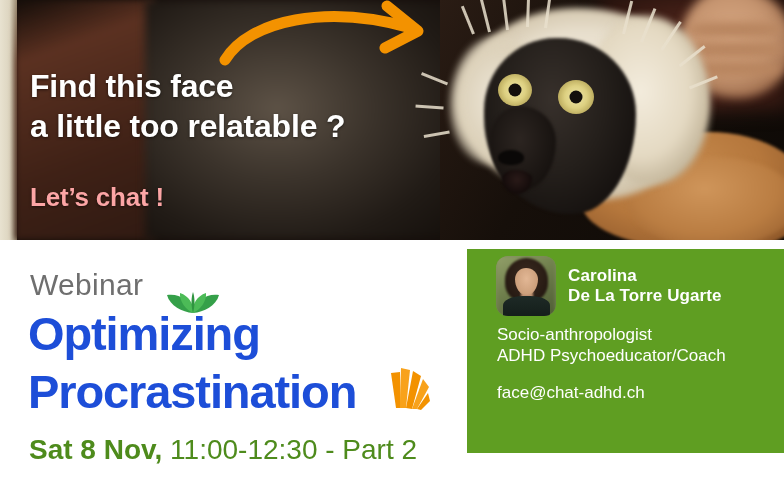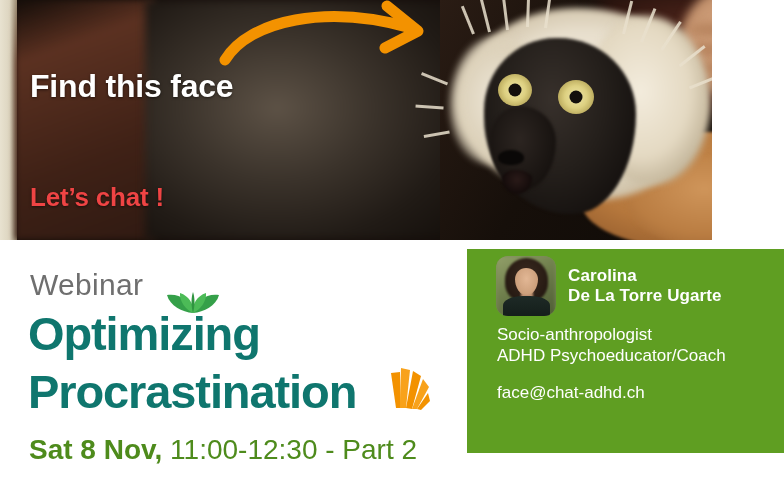"Find this face" .photo-band { width: 712px -> 784px }
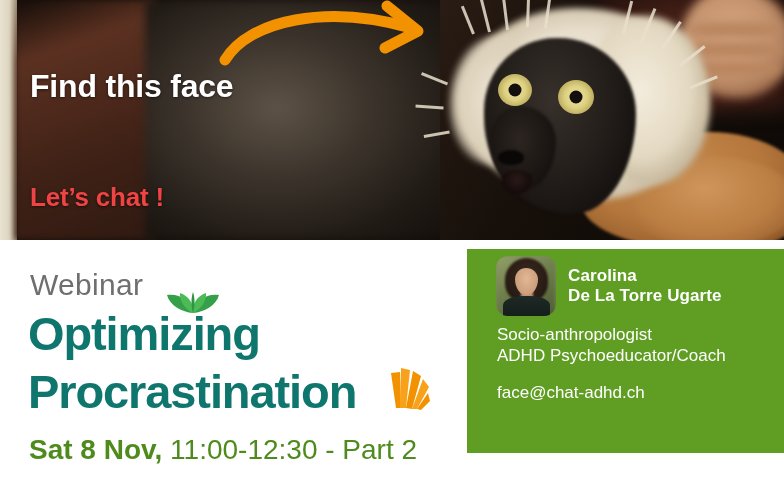"a little too relatable ?" div { html: none -> <div>a little too relatable ?</div> }
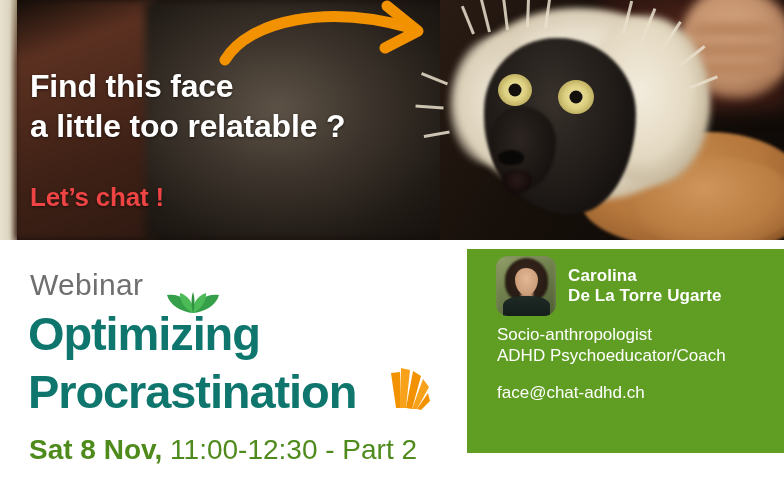"Let’s chat !" .subline { color: #ef4444 -> #fca5a5 }
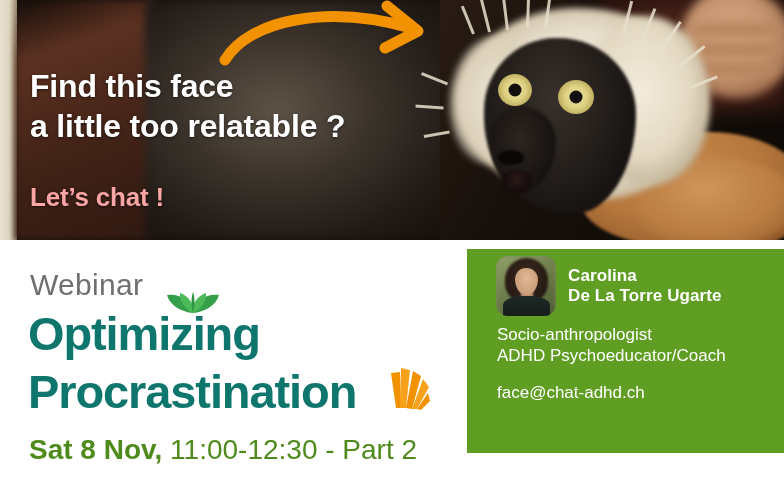"Optimizing" .title-line { color: #0f766e -> #1d4ed8 }
